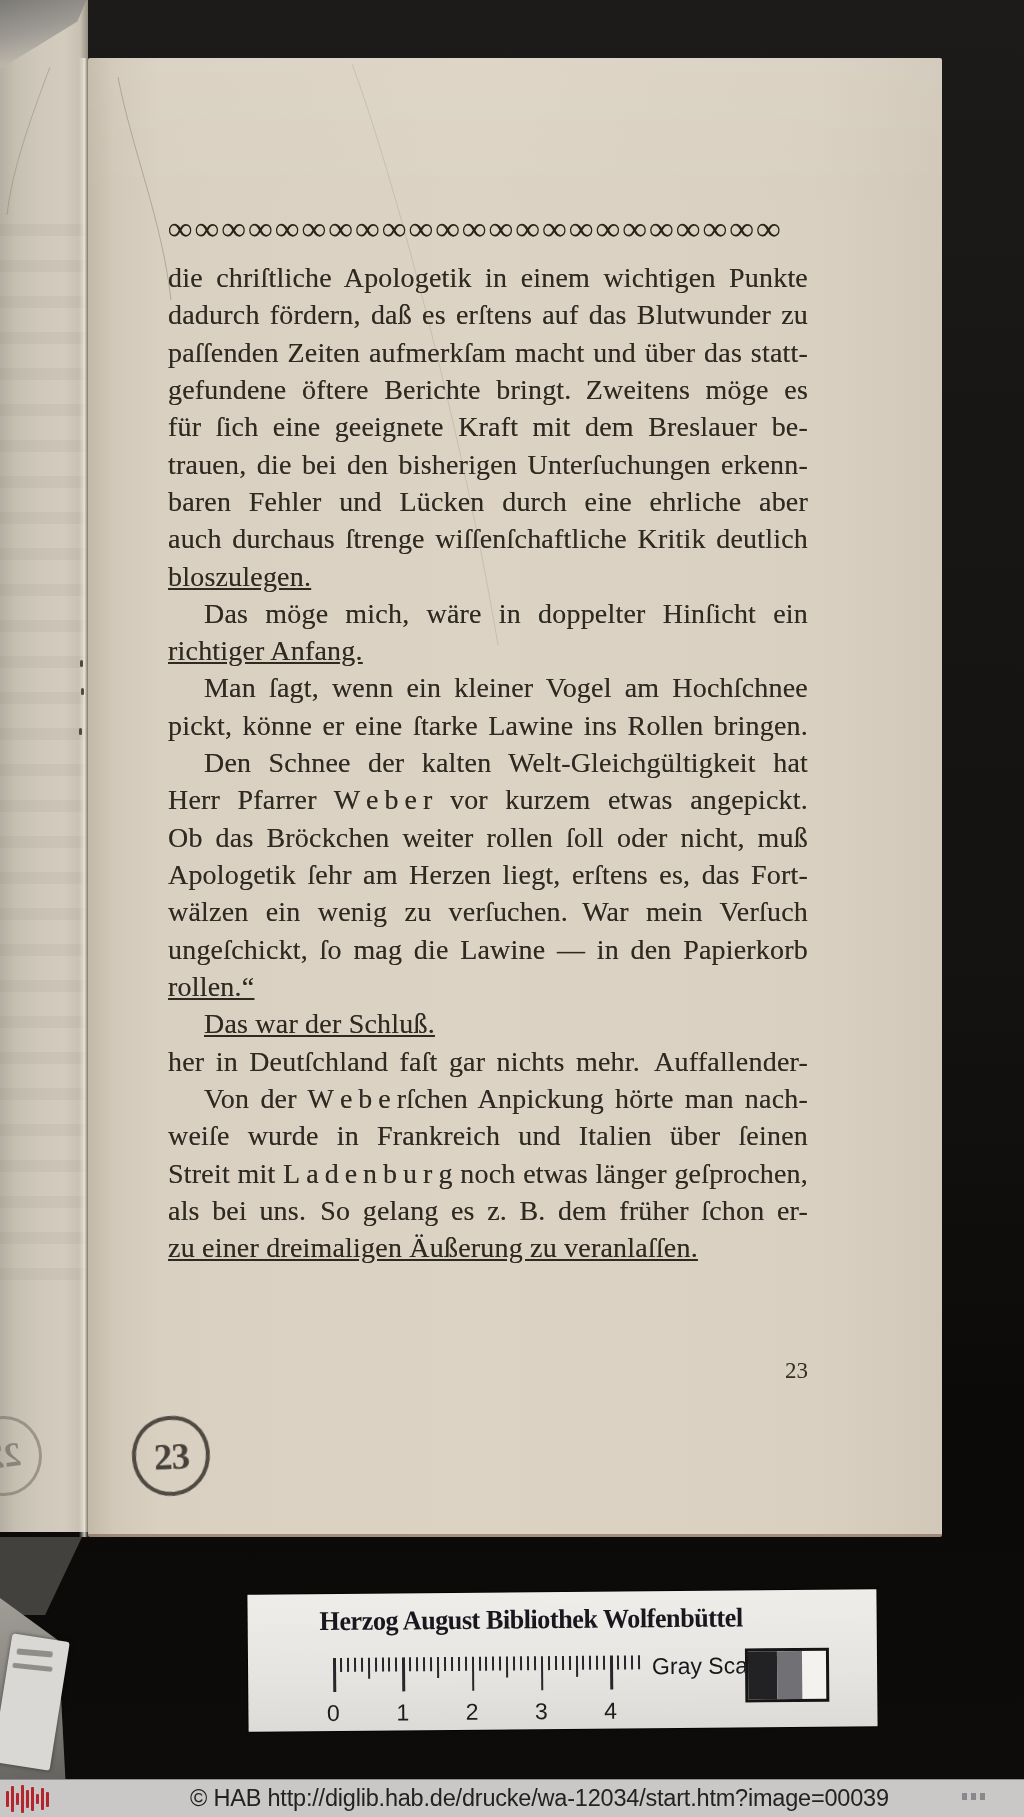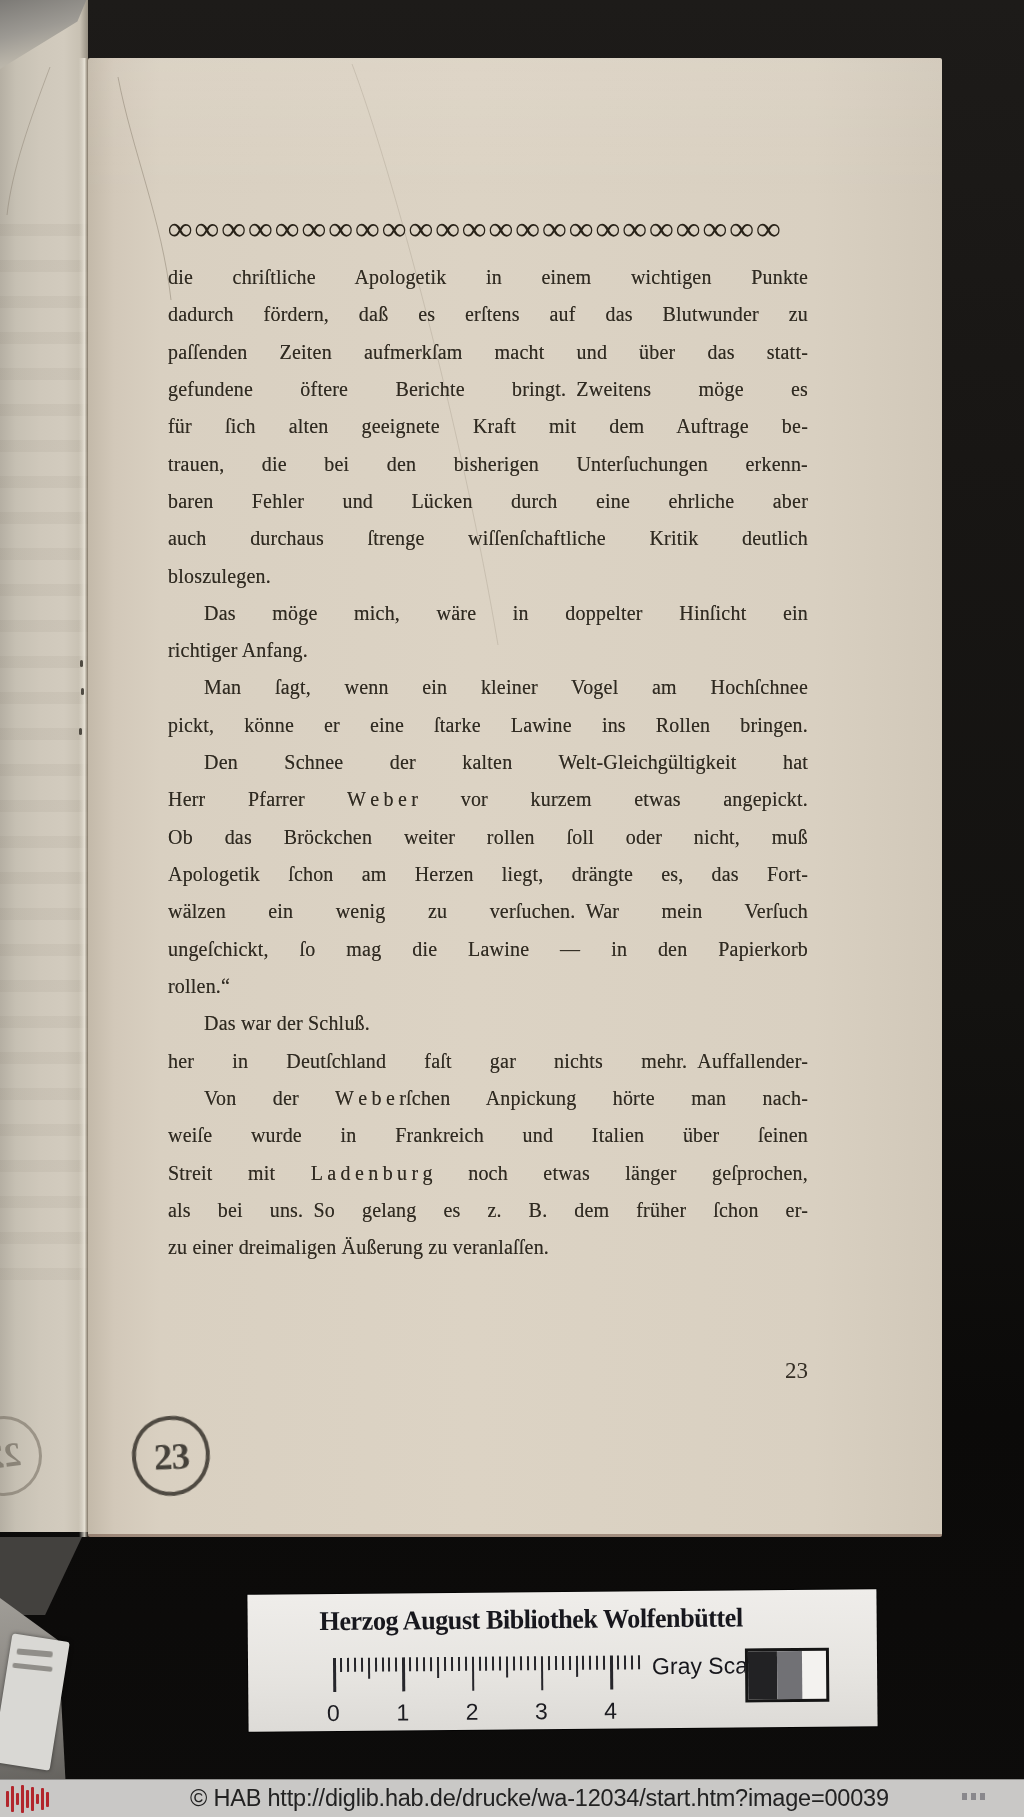"die chriſtliche Apologetik in einem" .textcol .line { font-size: 20px -> 28px }
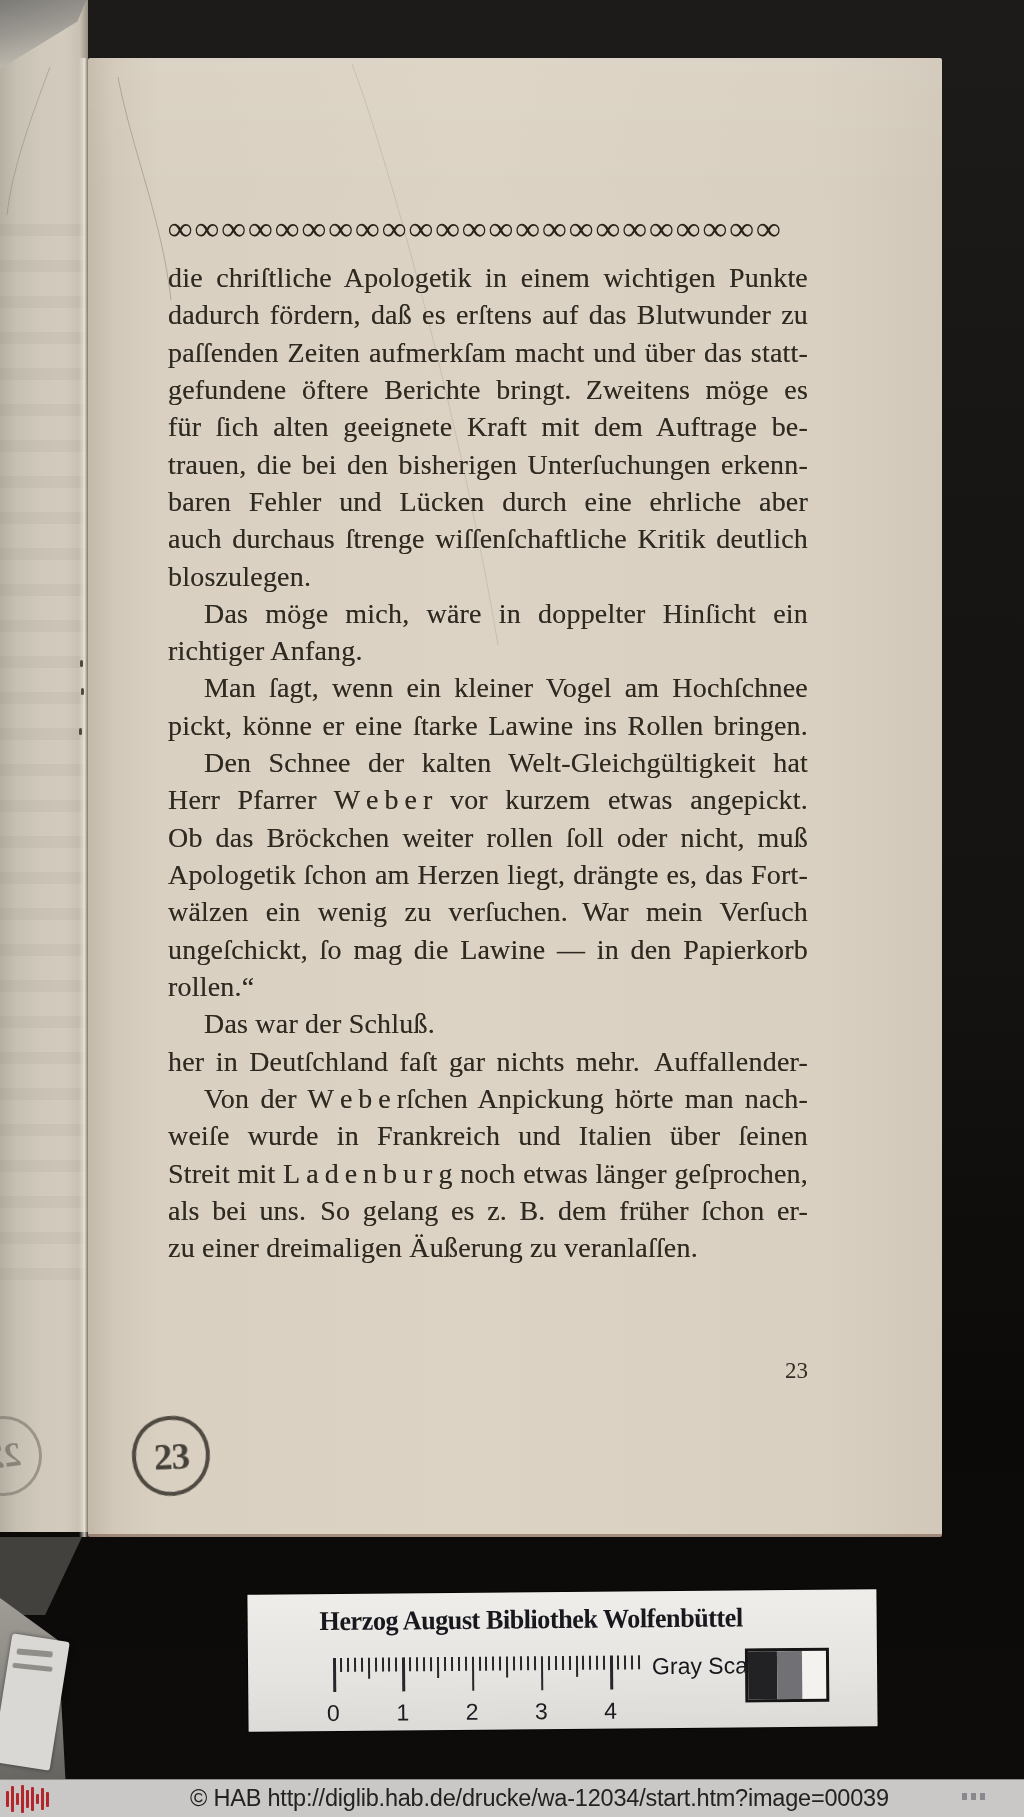"für ſich alten geeignete Kraft" div.line { text: alten geeignete Kraft mit dem Auftrage -> eine geeignete Kraft mit dem Breslauer }
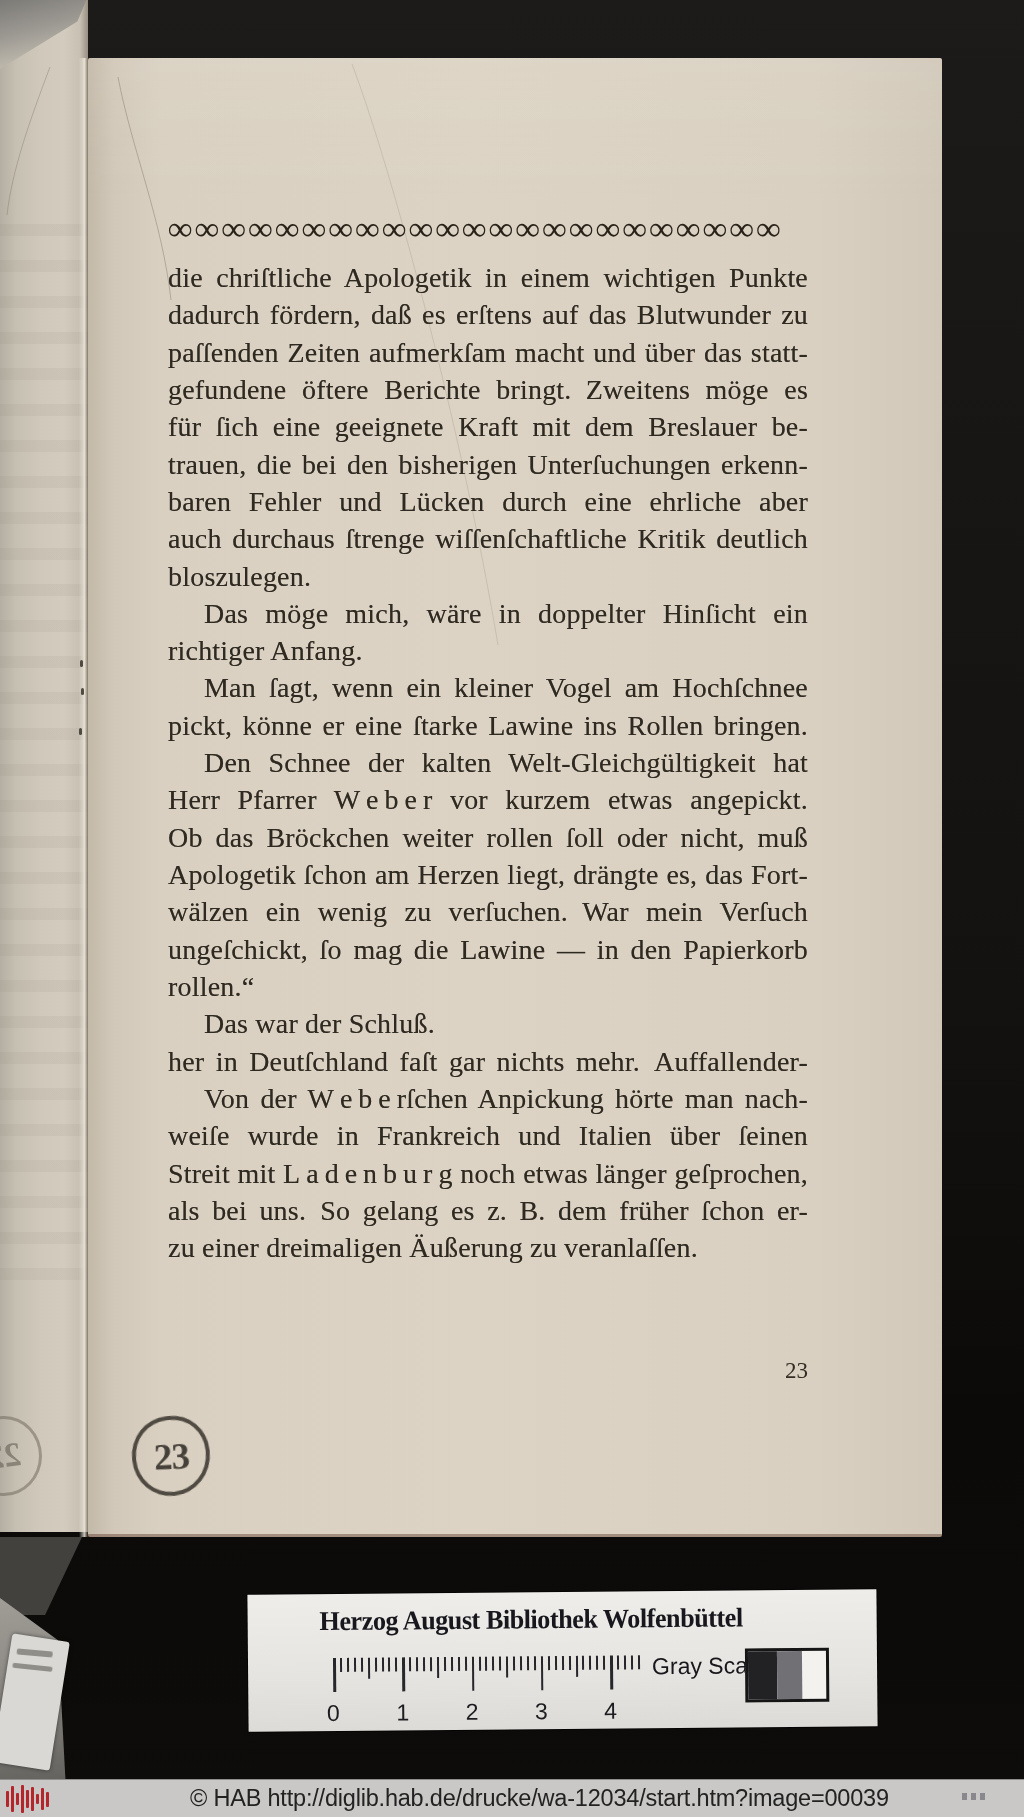"bloszulegen." .textcol .line.end { text-decoration: none -> underline }
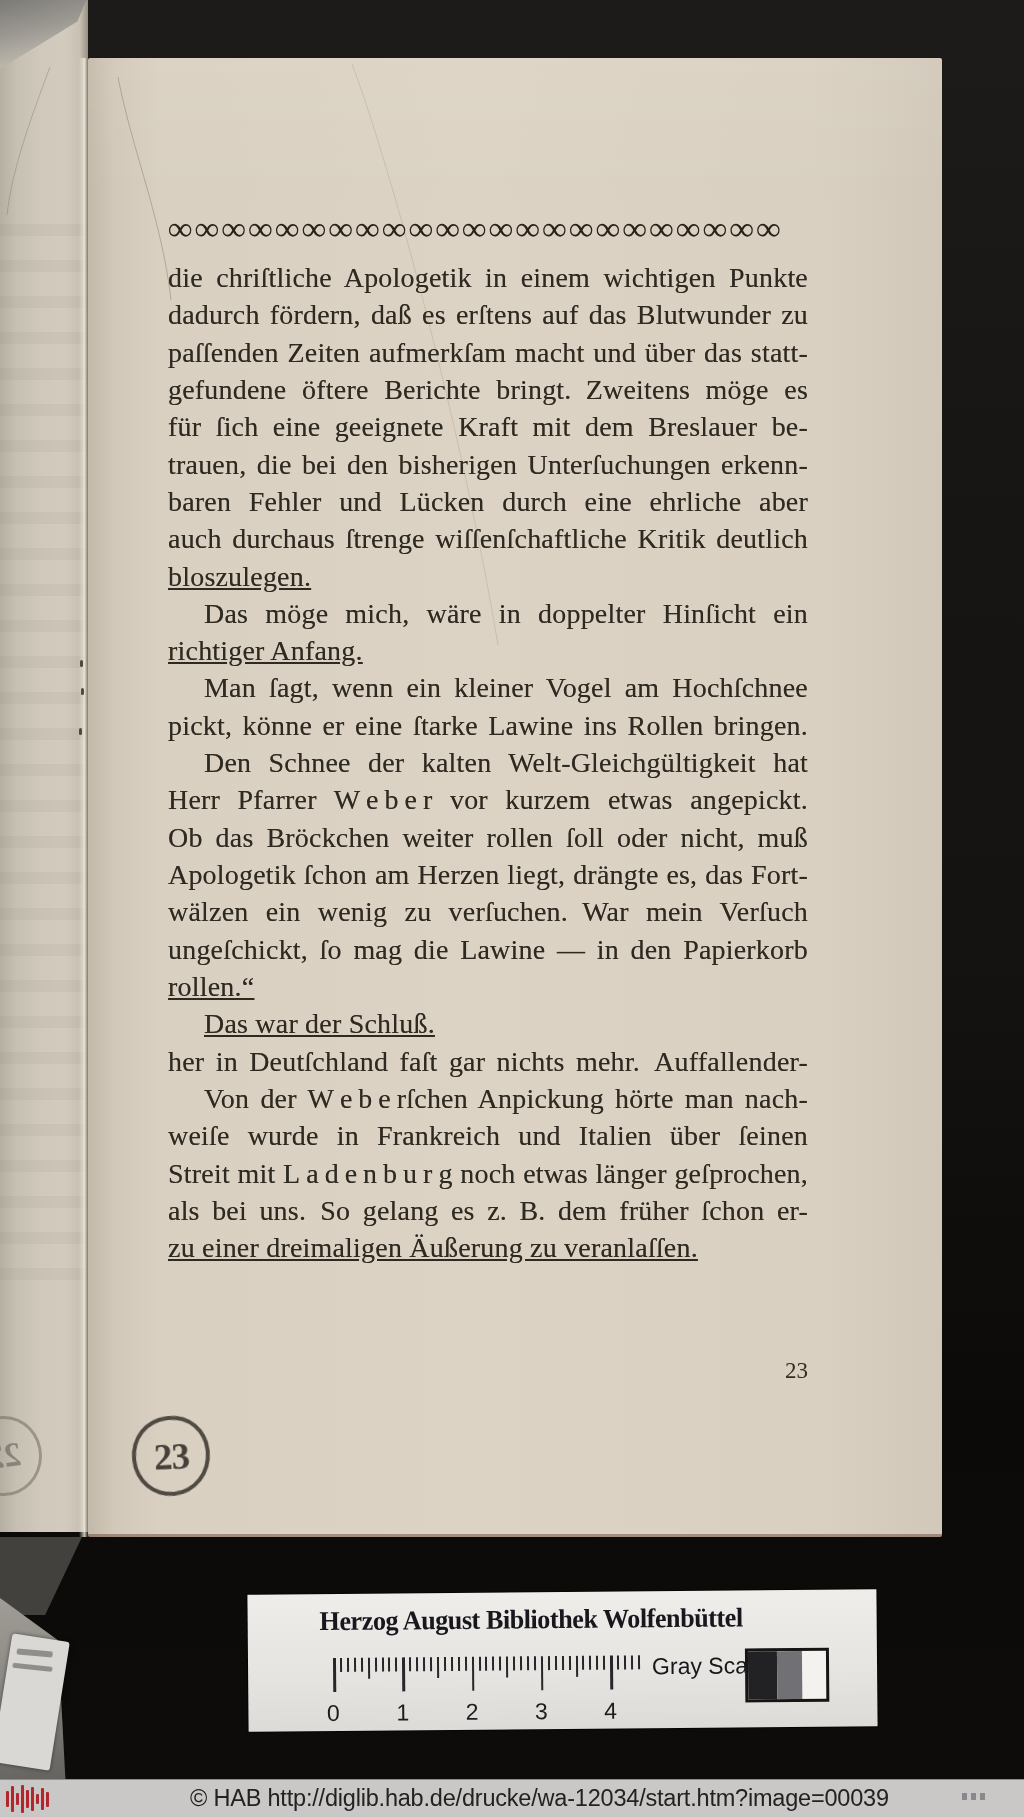"Apologetik ſchon am Herzen liegt," div.line { text: ſchon am Herzen liegt, drängte -> ſehr am Herzen liegt, erſtens }
